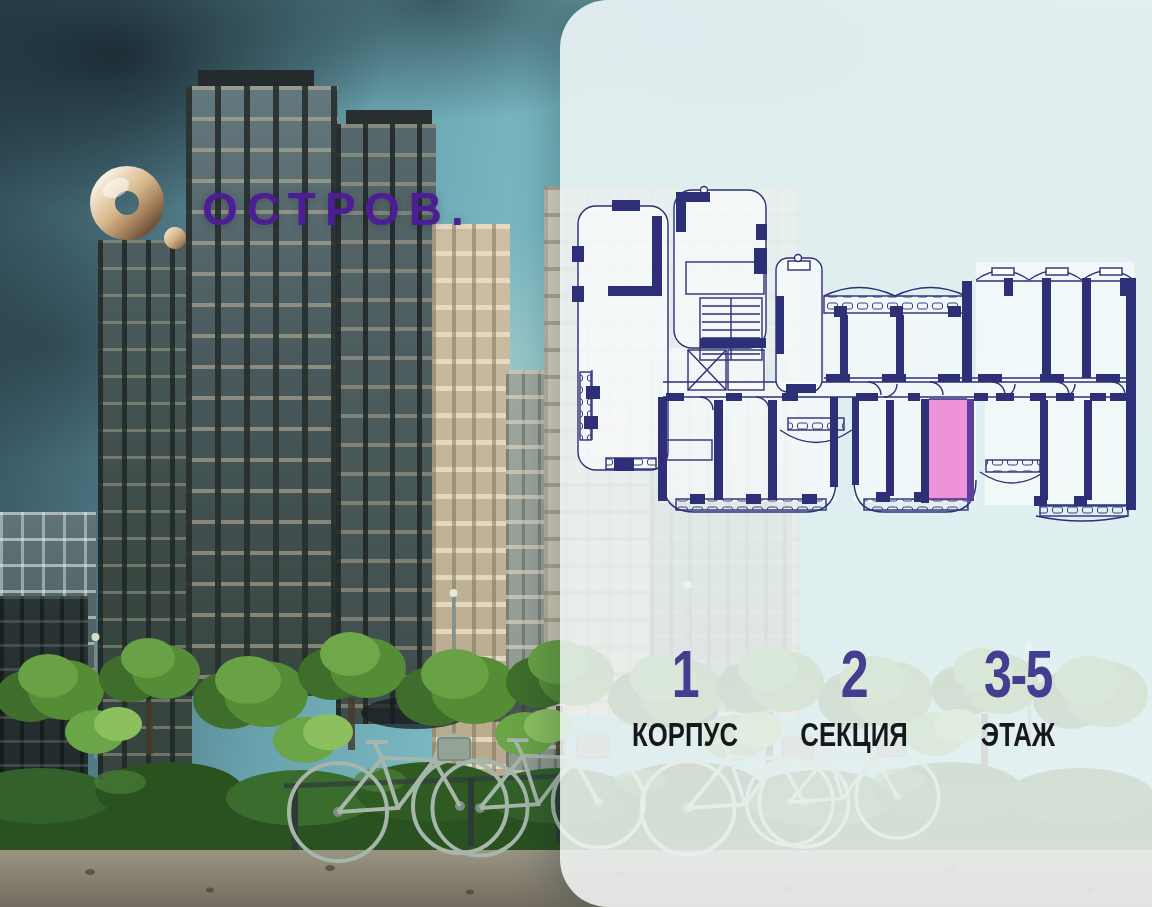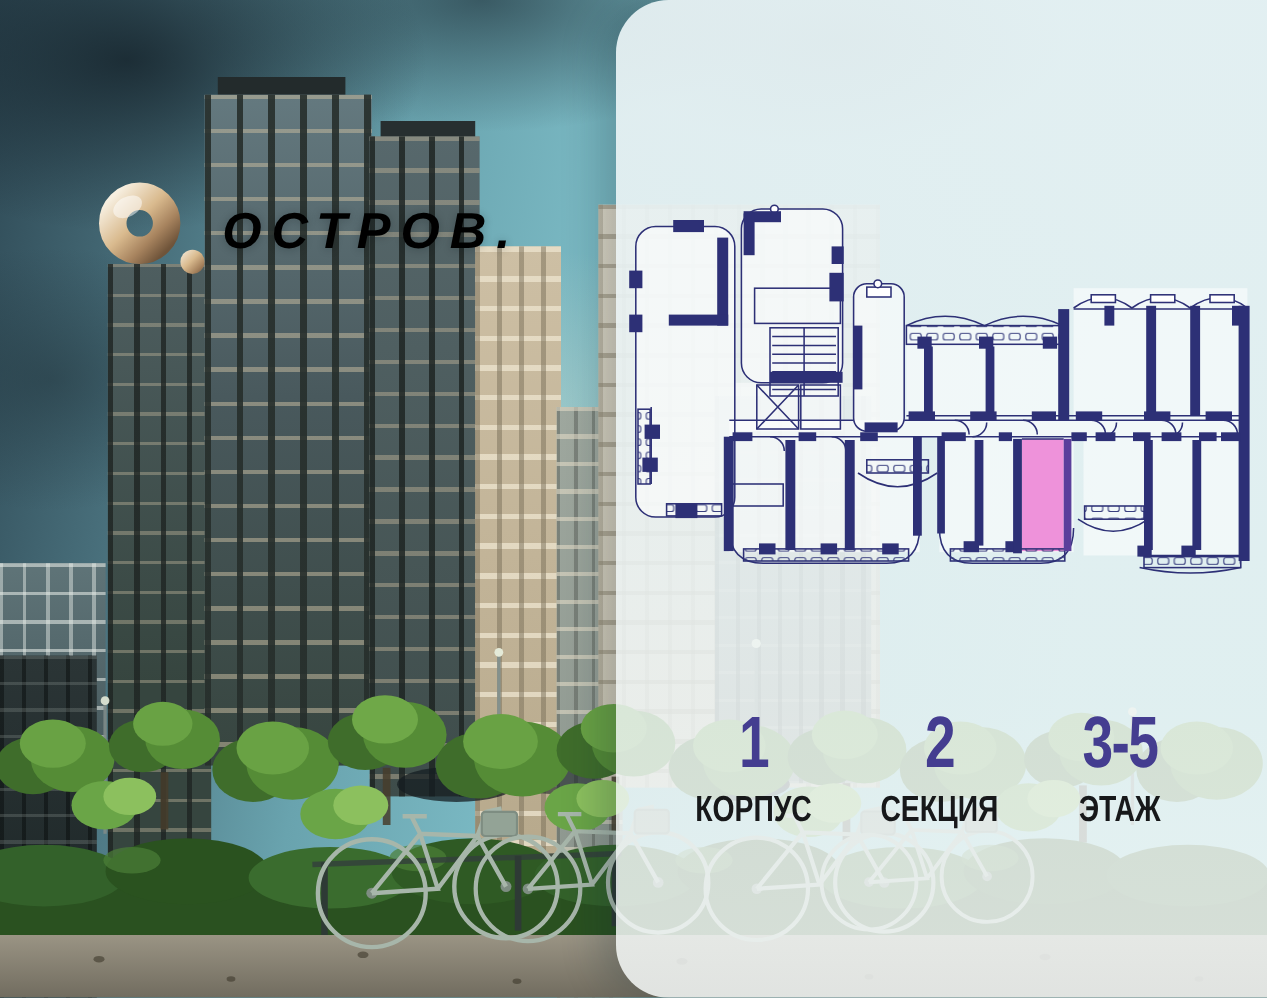"ОСТРОВ." .logo-text { color: #000000 -> #4c1d95; font-style: italic -> none }
